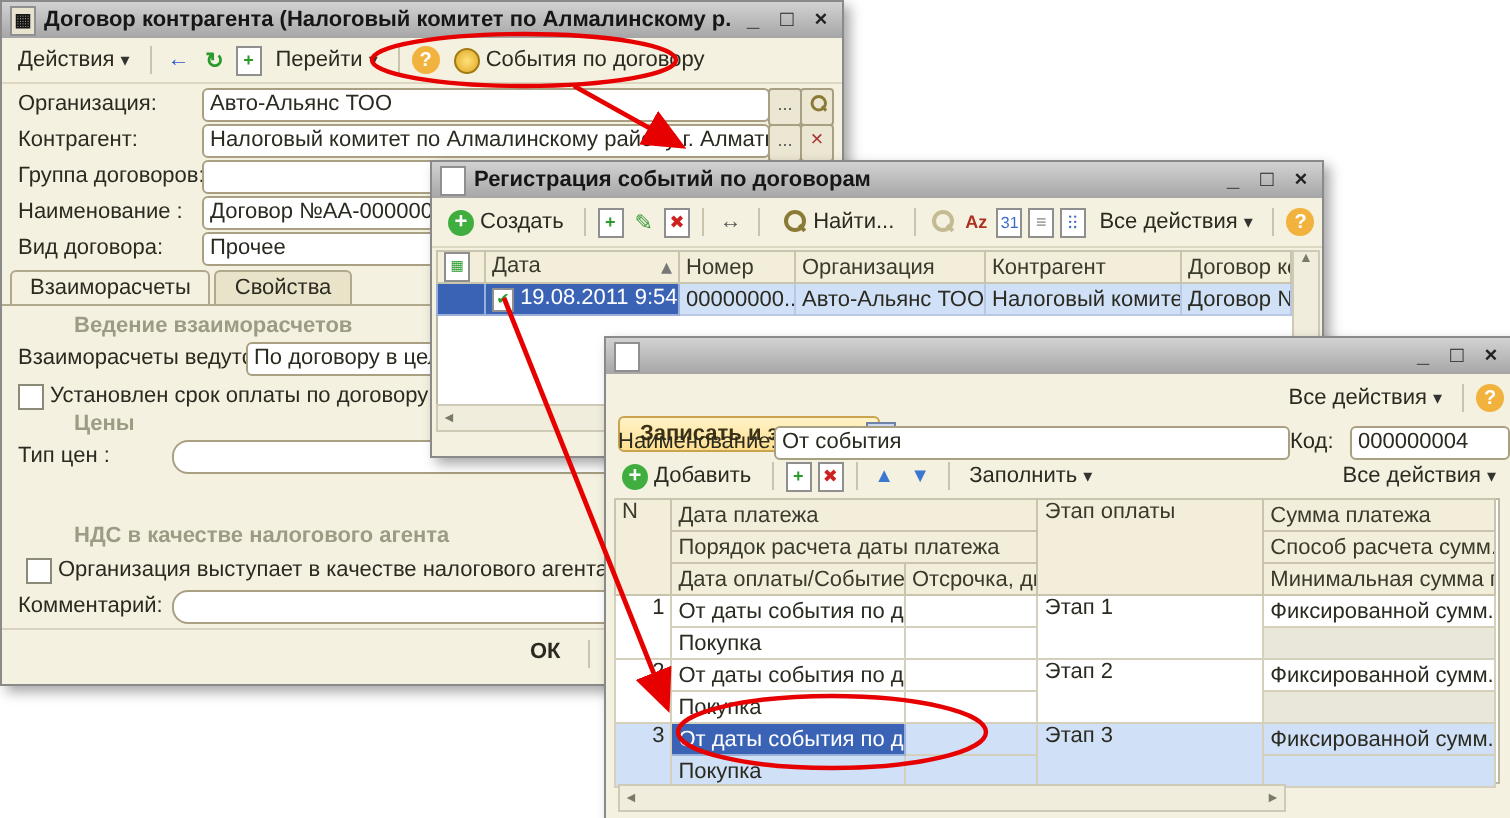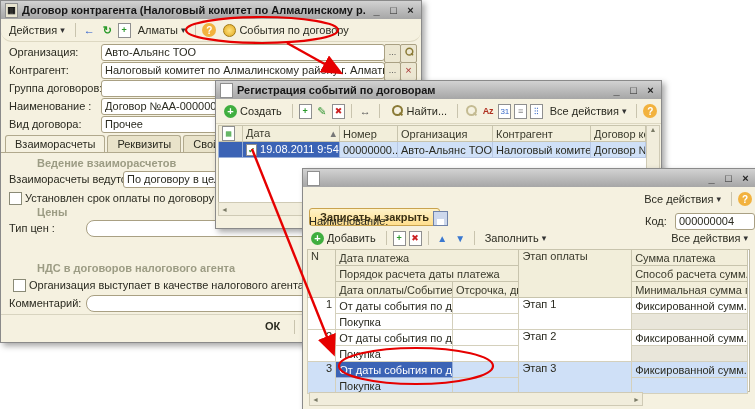"Действия" div.tb { border-radius: 11px -> none }
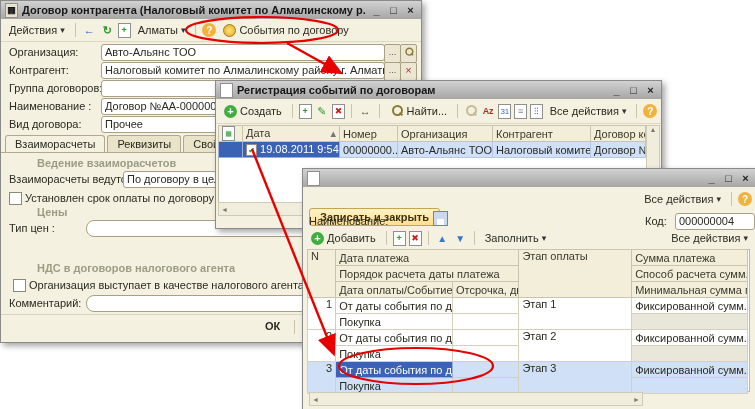"Алматы" span { text: Алматы -> Перейти }
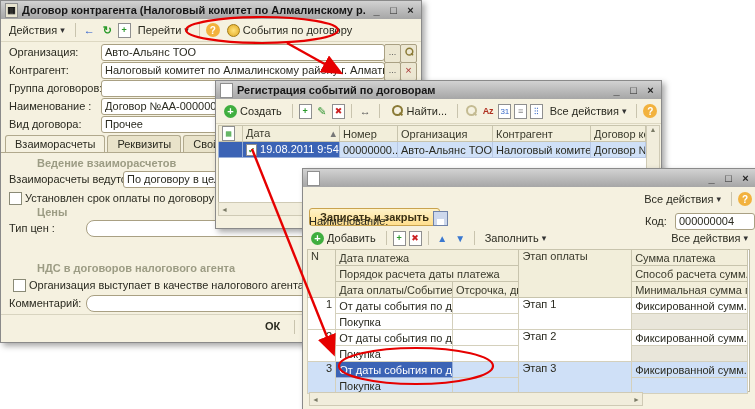"Реквизиты" span.tab { html: <span>Реквизиты</span> -> none }
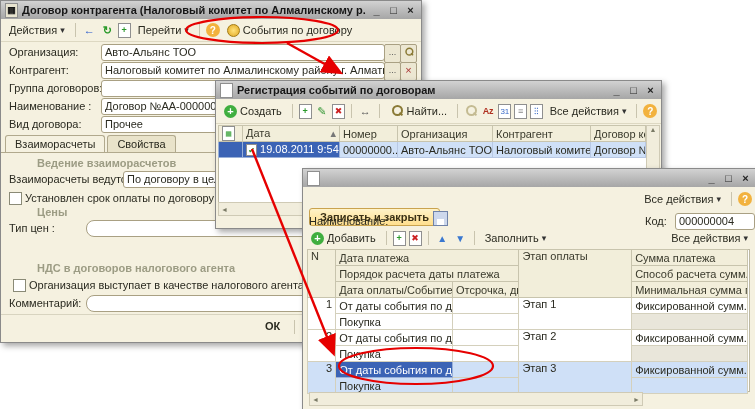"От события" span.fld { html: none -> <span>От события</span> }
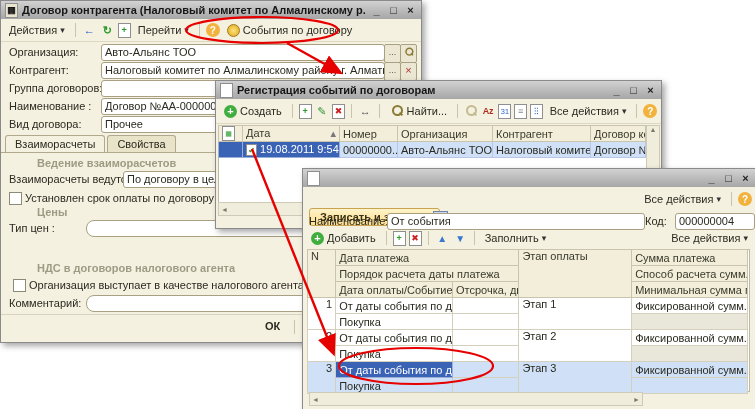"НДС в договоров налогового агента" span.section { text: договоров -> качестве }
